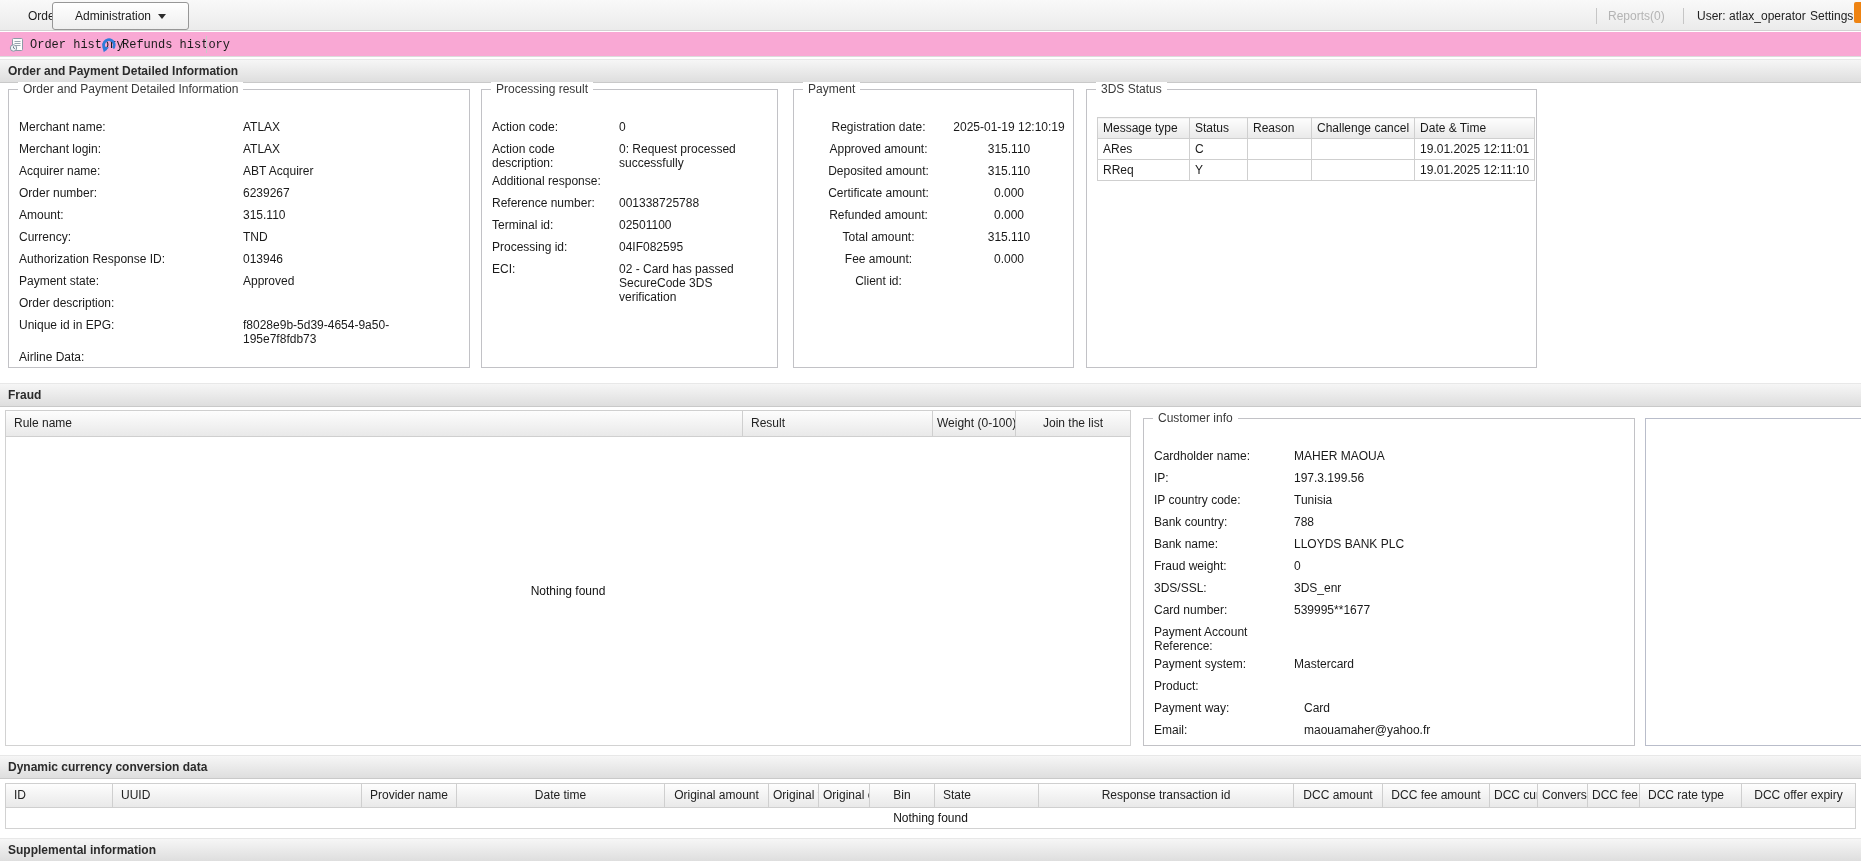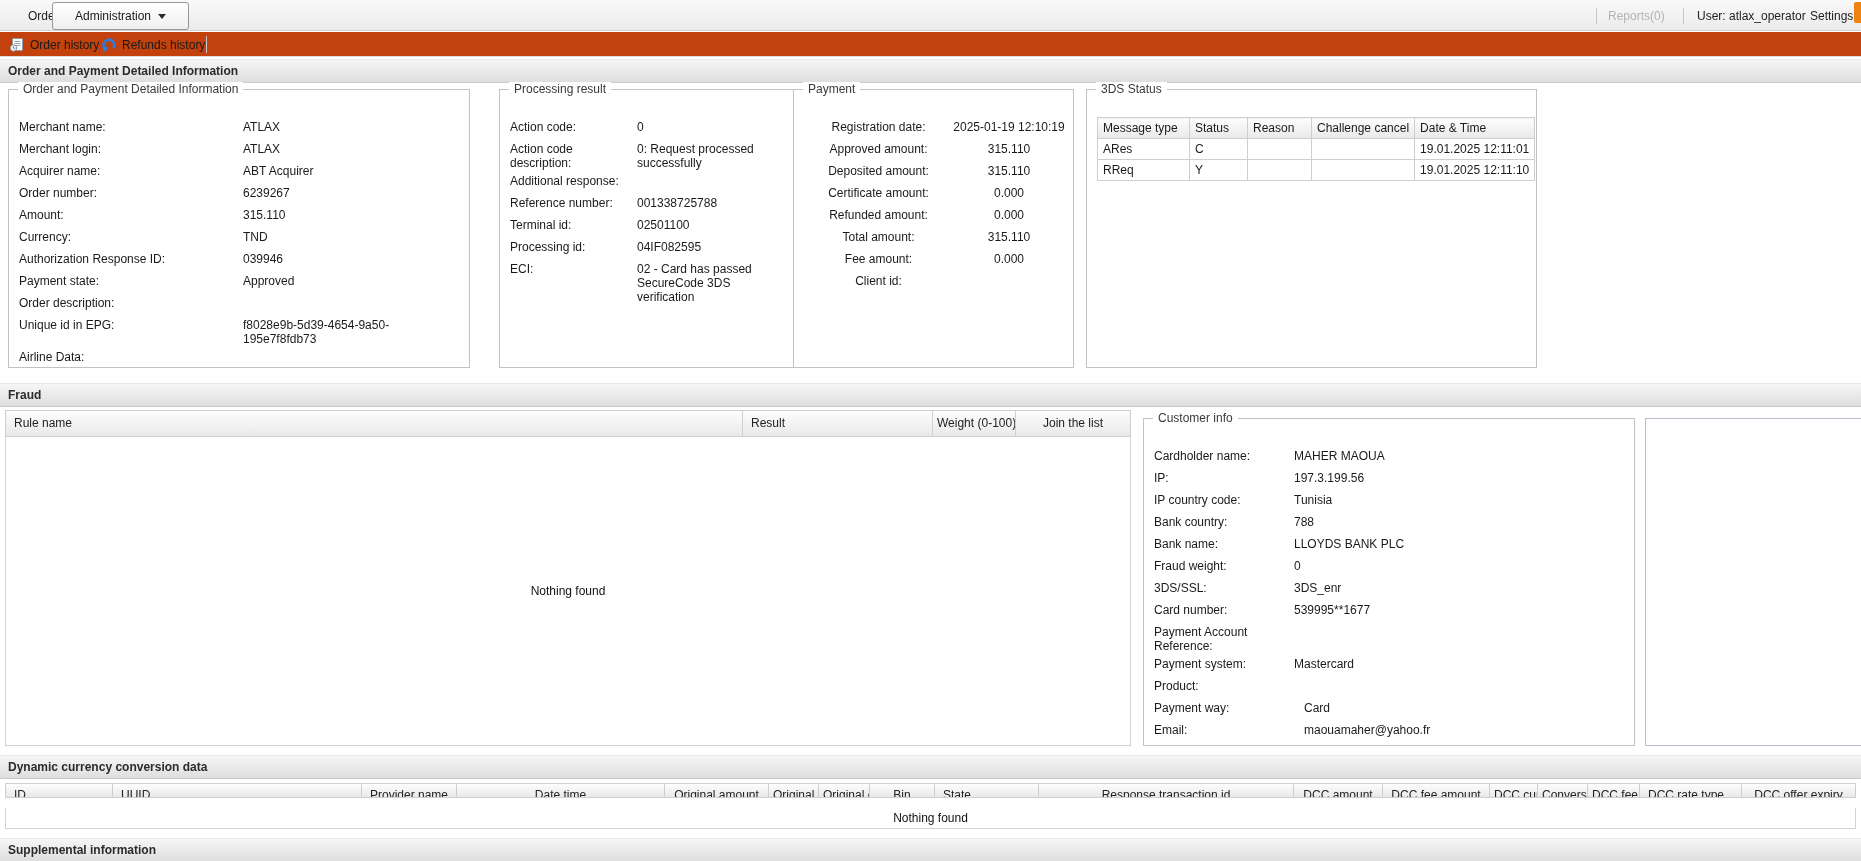"Order history" .toolbar { background: #c2410c -> #f9a8d4; font-family: none -> Liberation Mono, monospace }
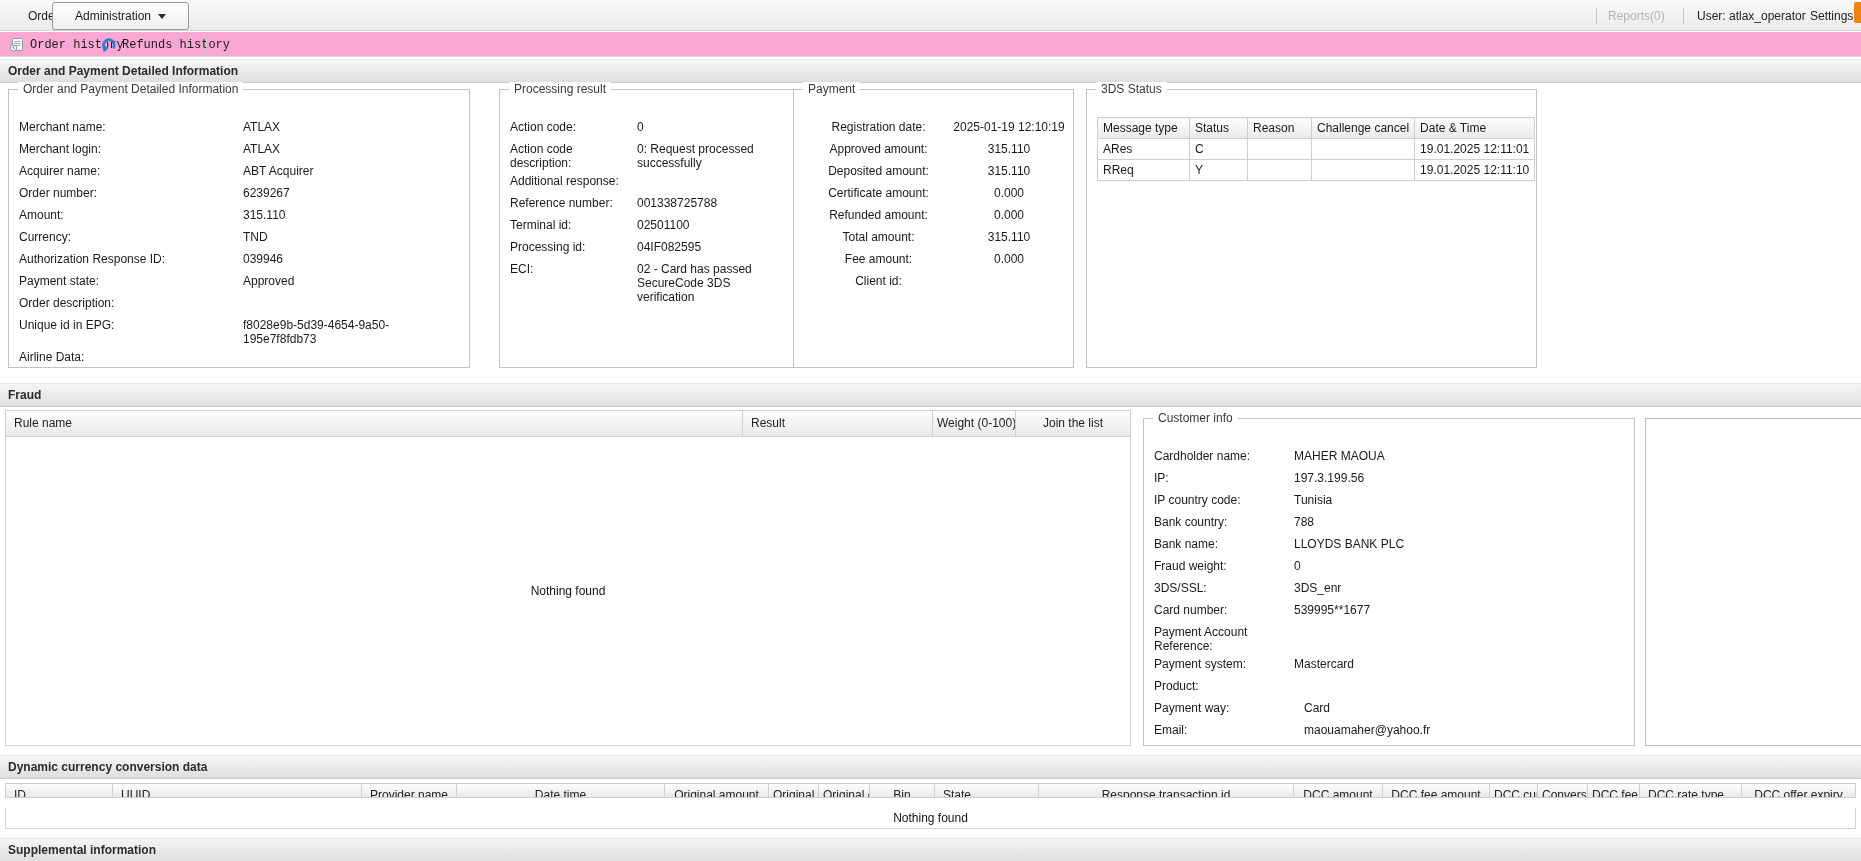"Processing result" div.fs { margin-left: 18px -> none }
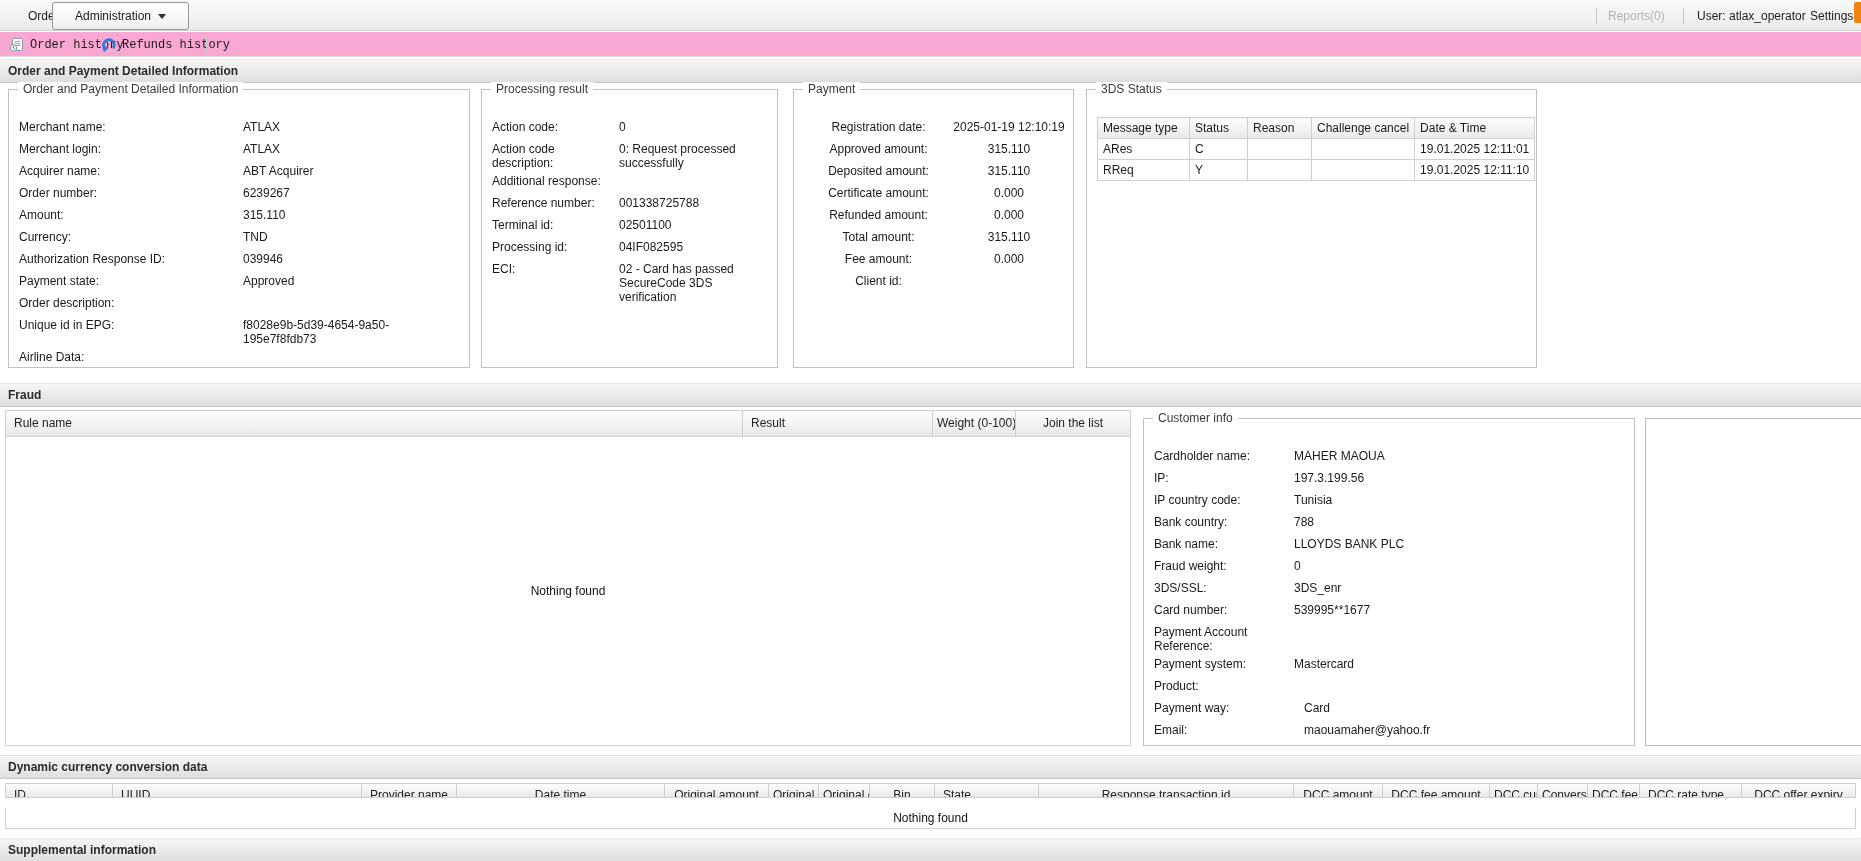"039946" span.val { text: 039946 -> 013946 }
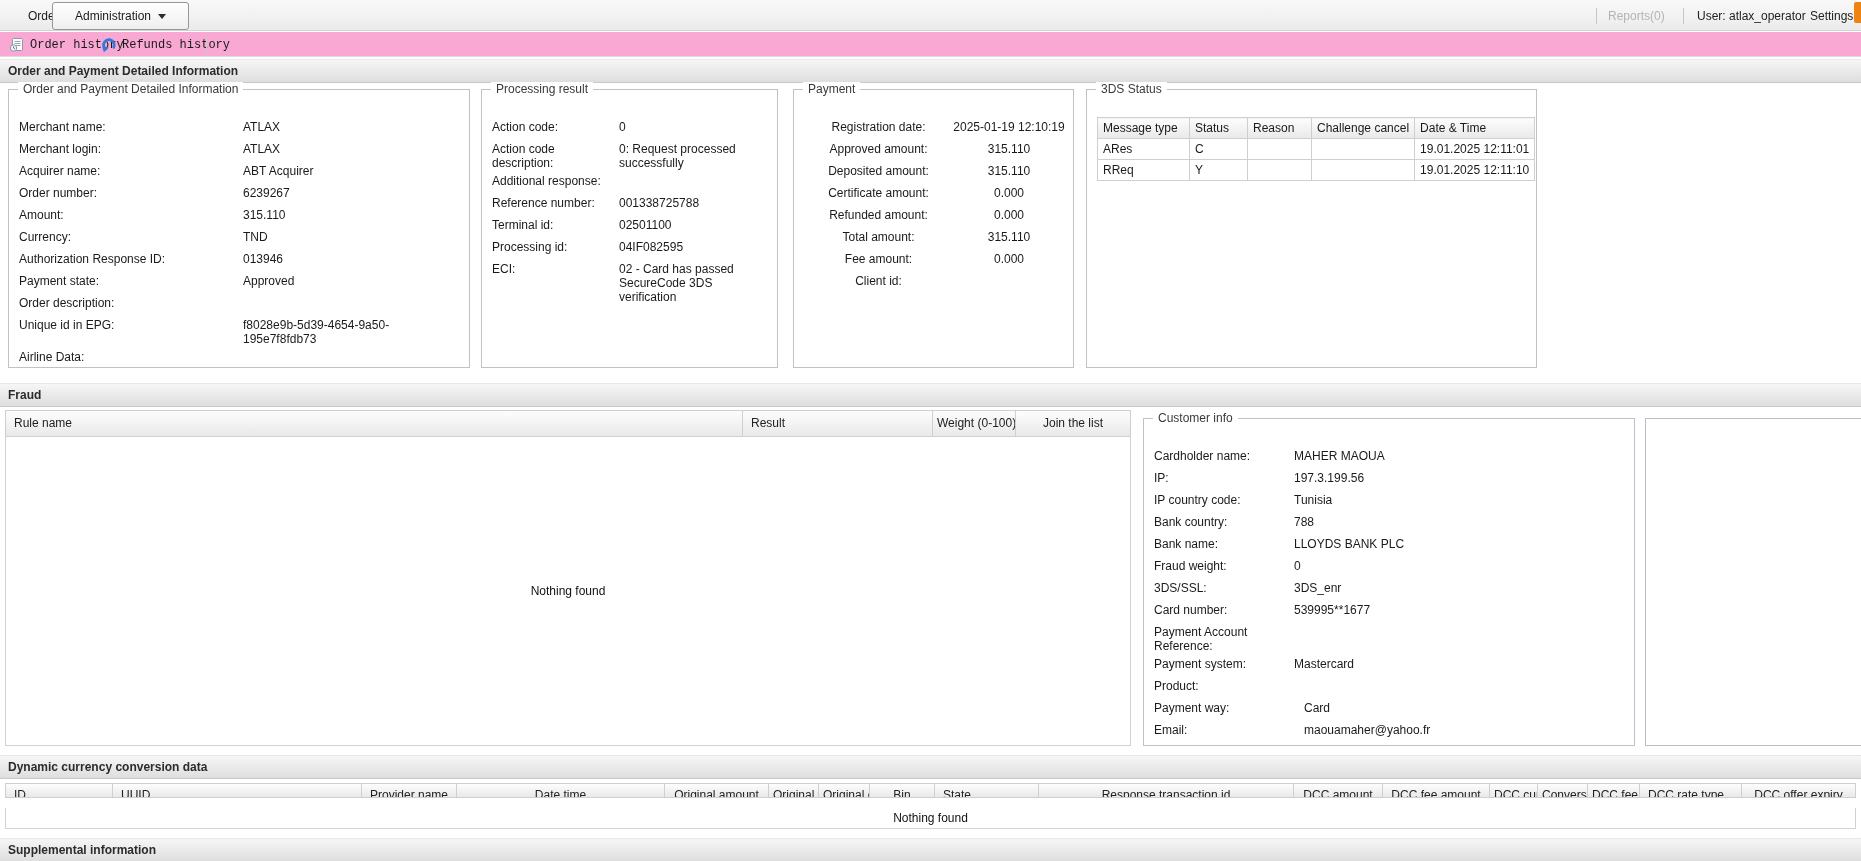"ID" div.grid-head { height: 15px -> 25px }
